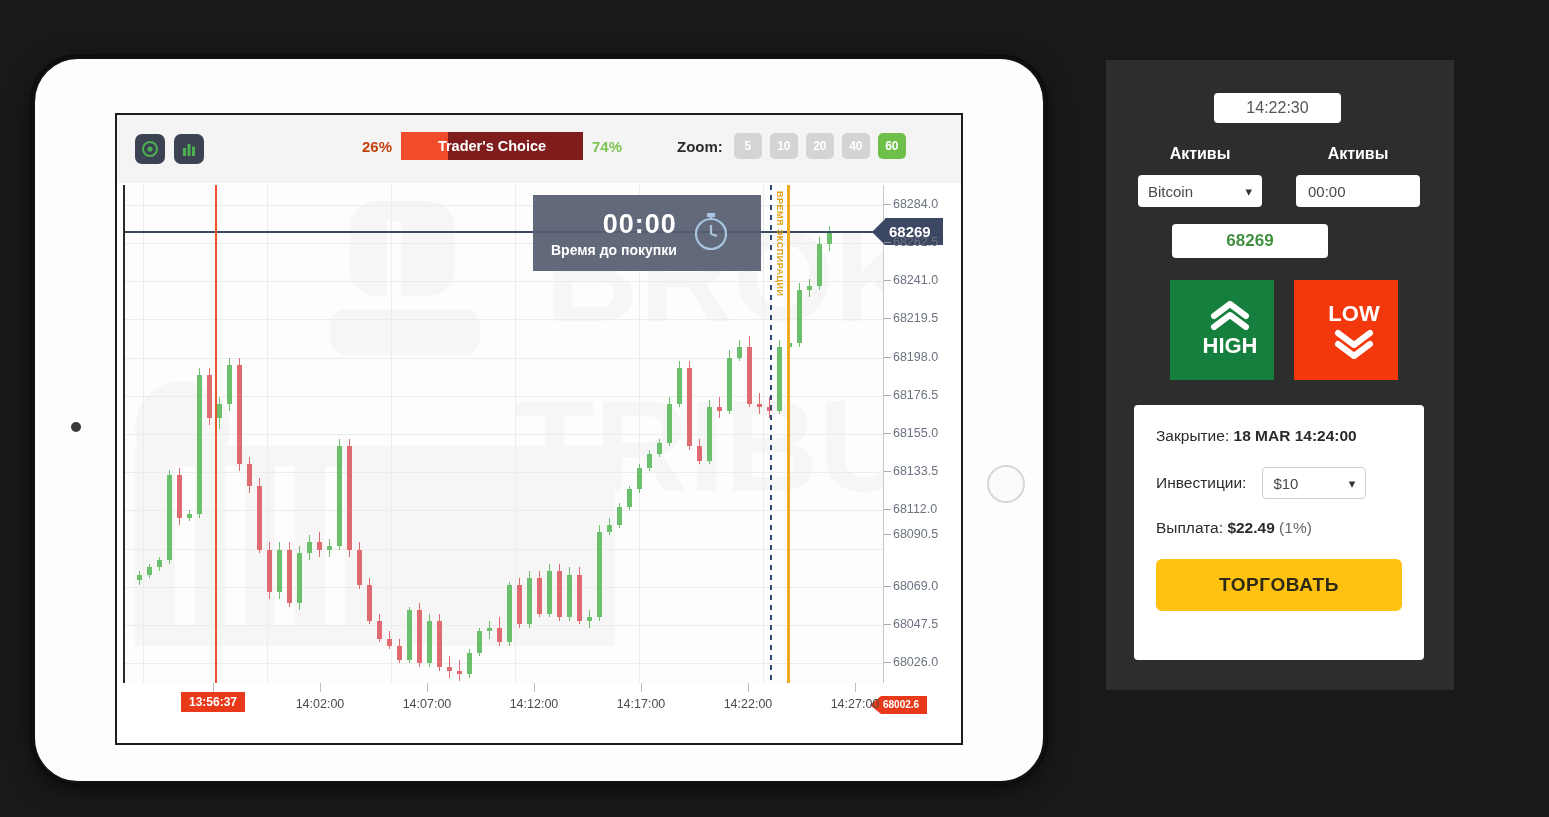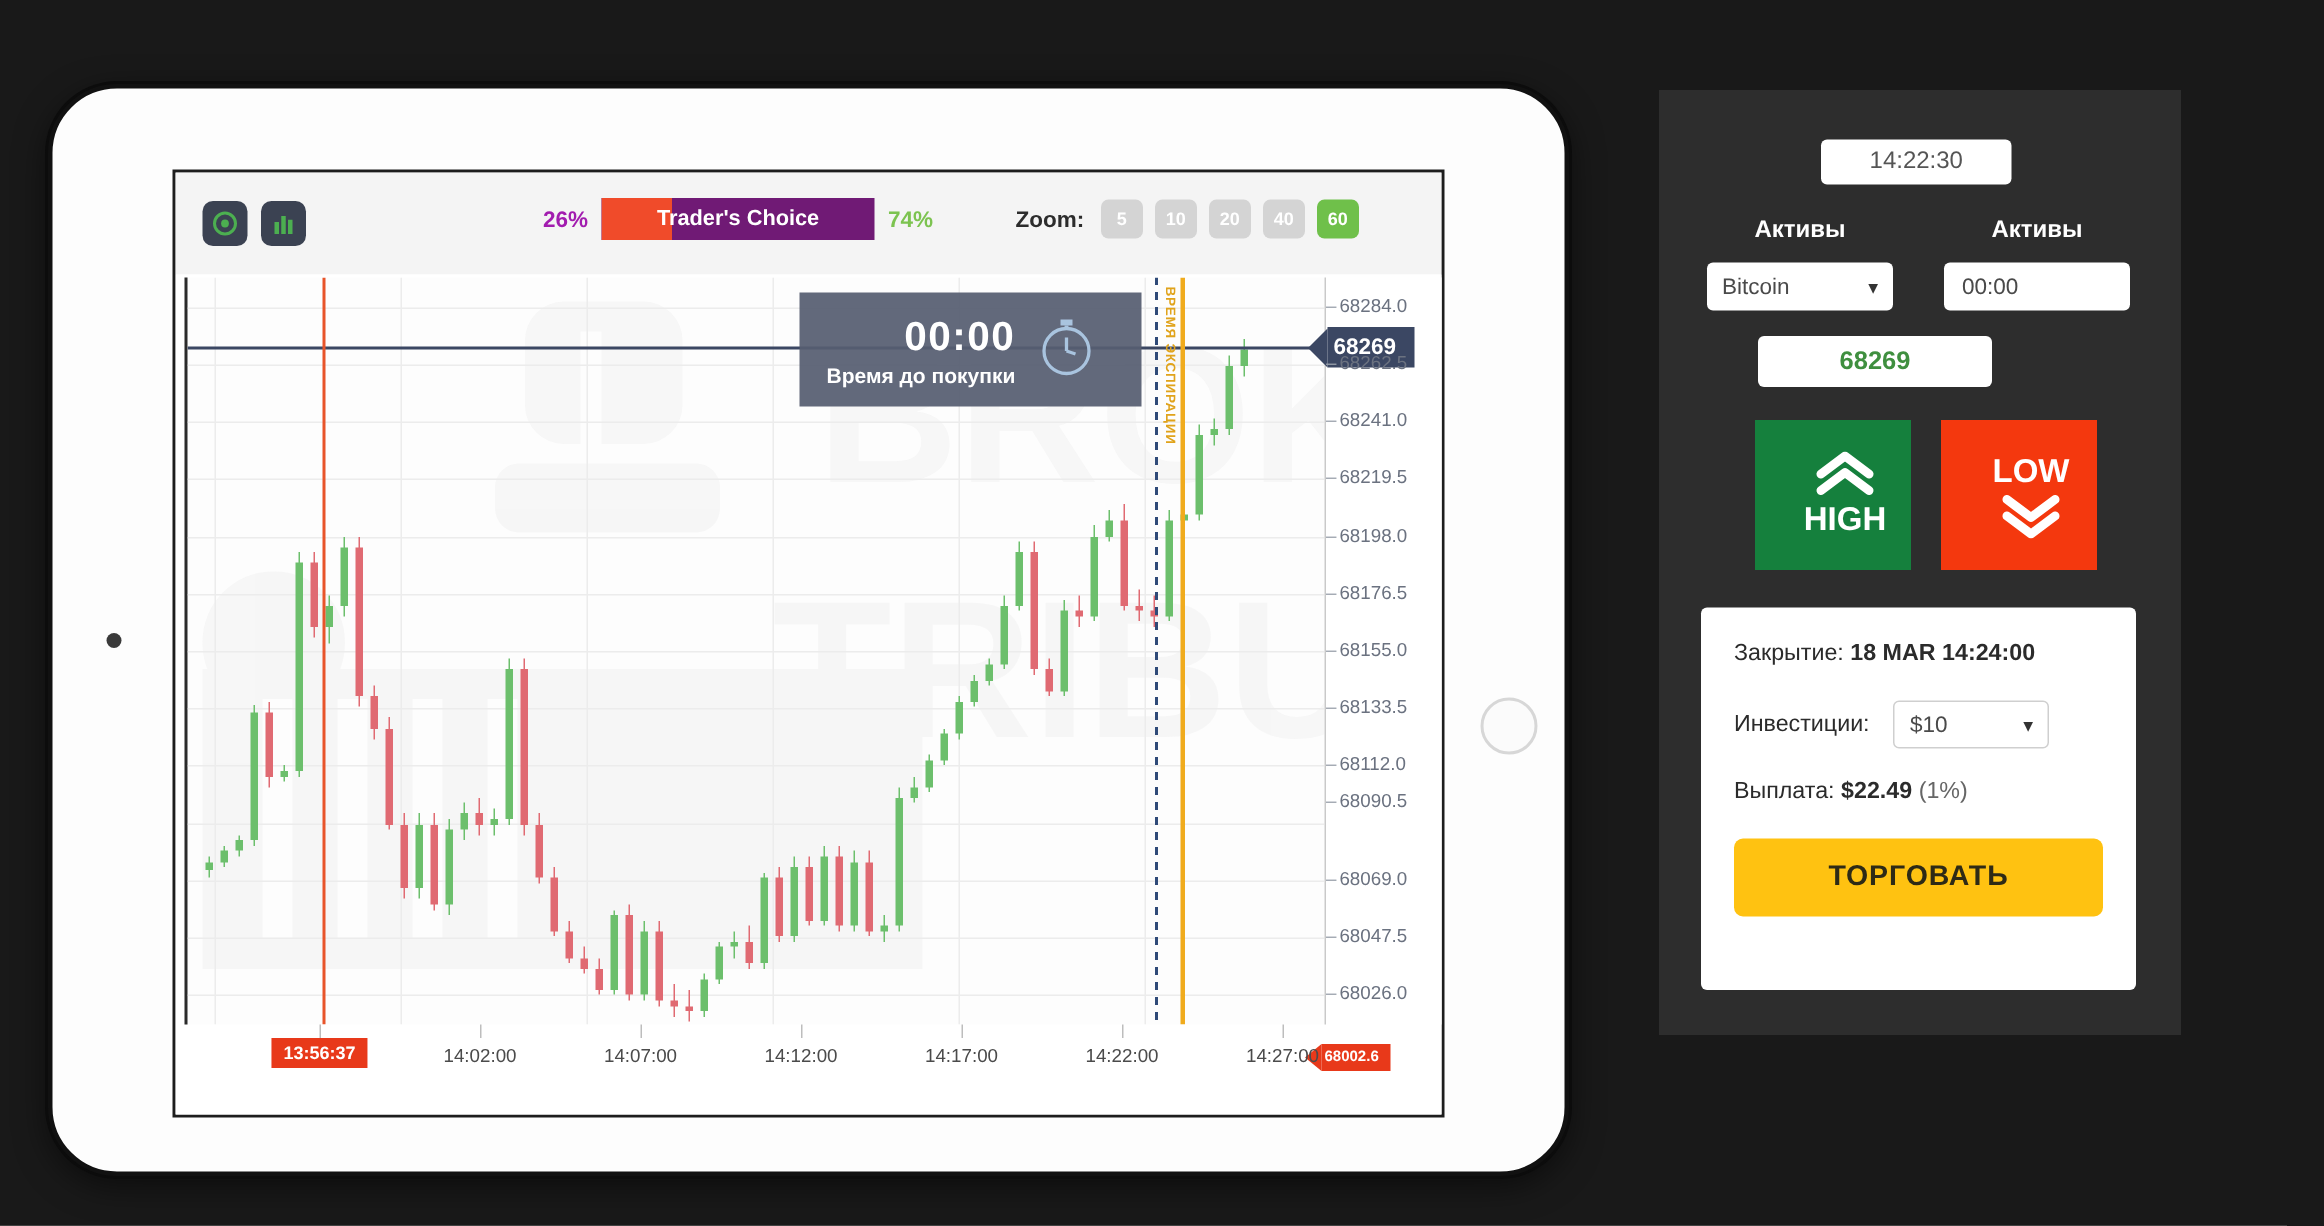"26%" .pct-left { color: #a21caf -> #c2410c }
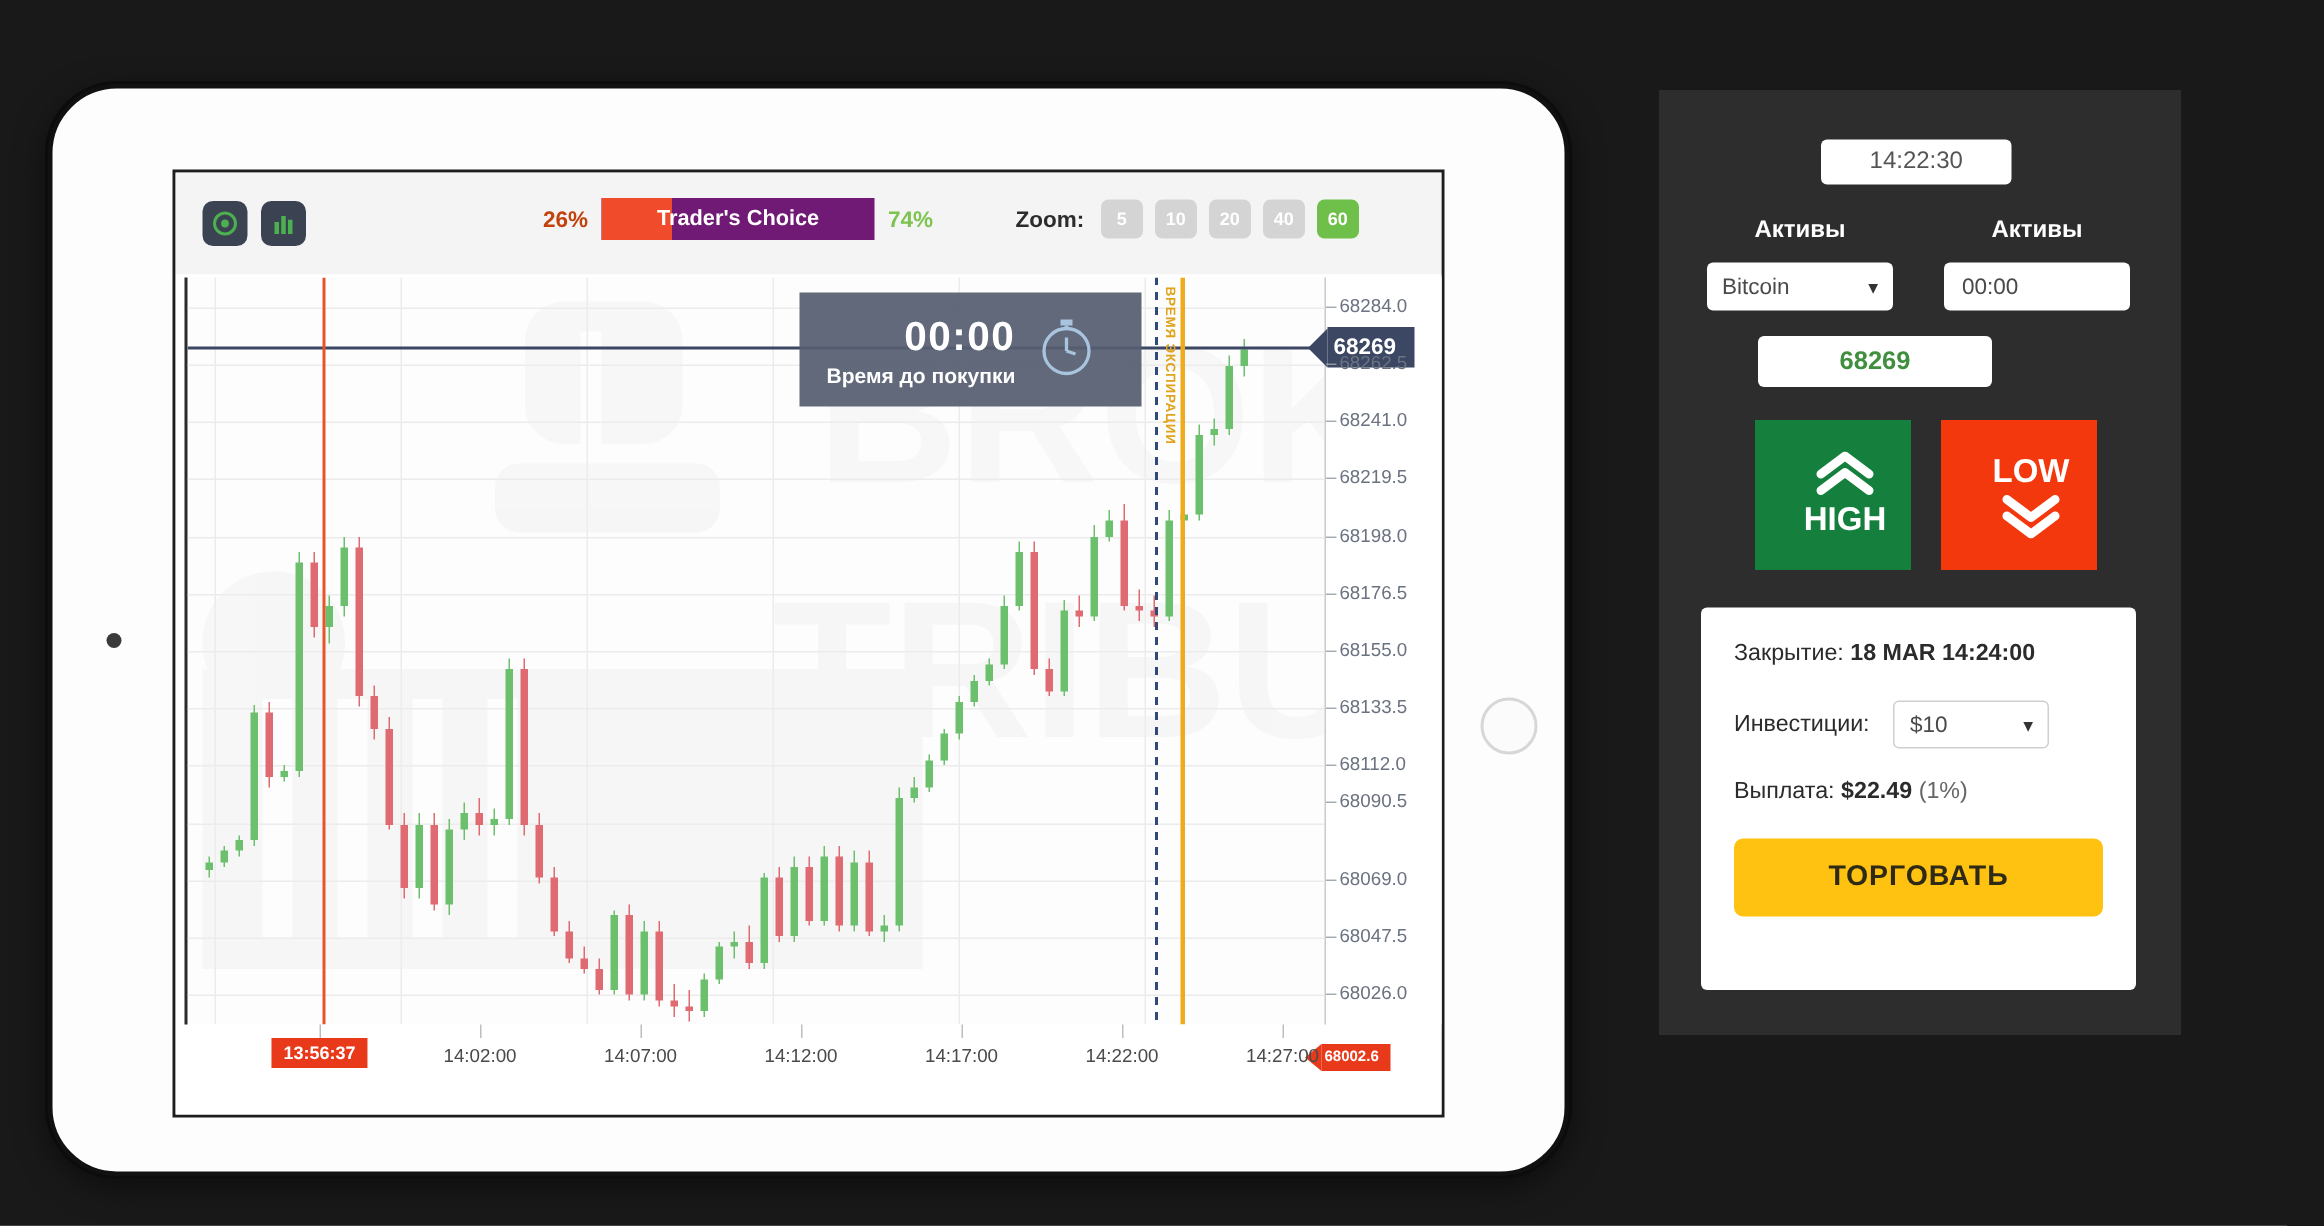"Trader's Choice" .tc-bar { background: #701a75 -> #7f1d1d }
